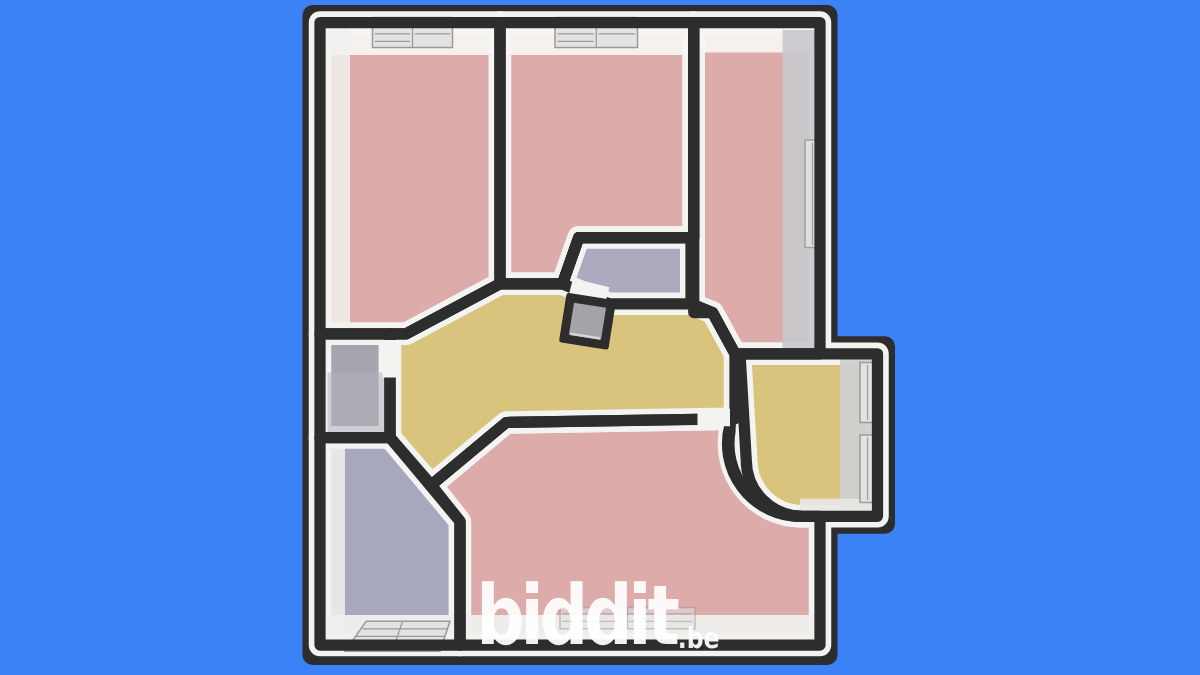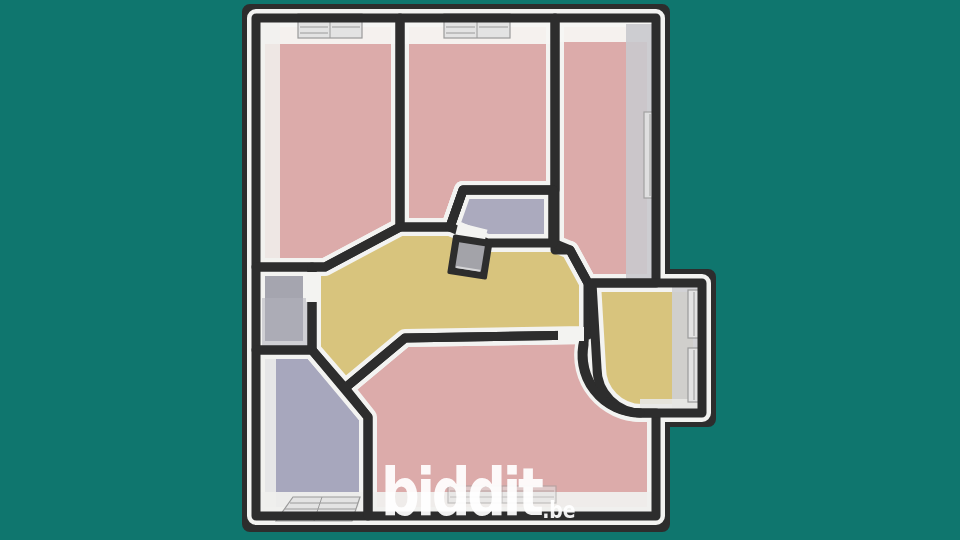"biddit.be" .stage { background: #0f766e -> #3b82f6 }
